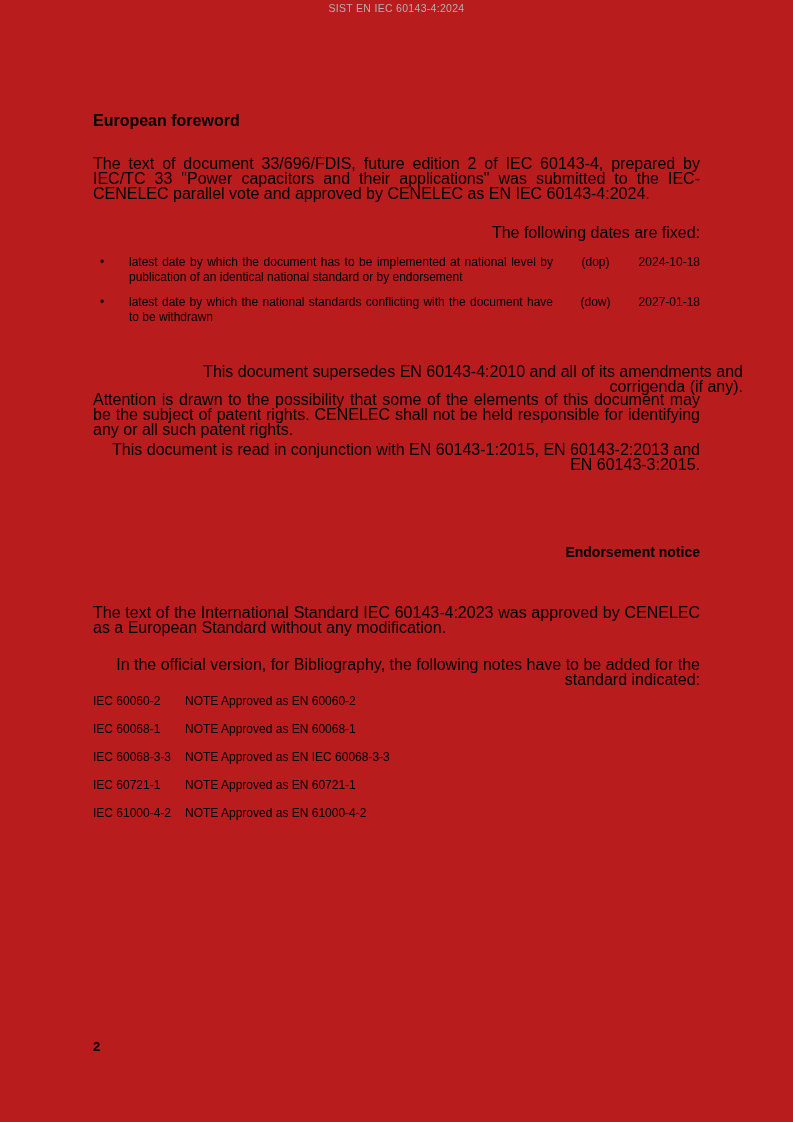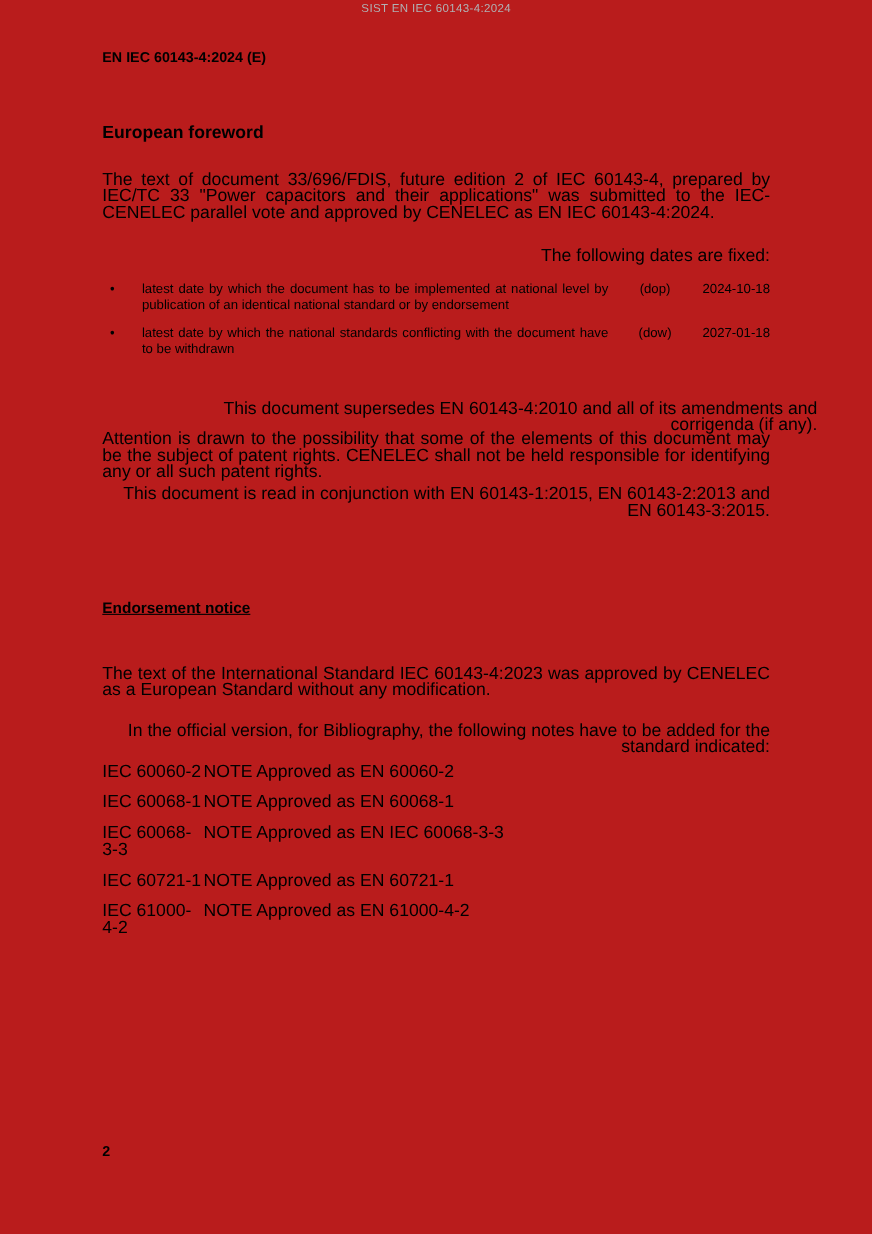"EN IEC 60143-4:2024 (E)" div.doc-ref { html: <div>EN IEC 60143-4:2024 (E)</div> -> none }
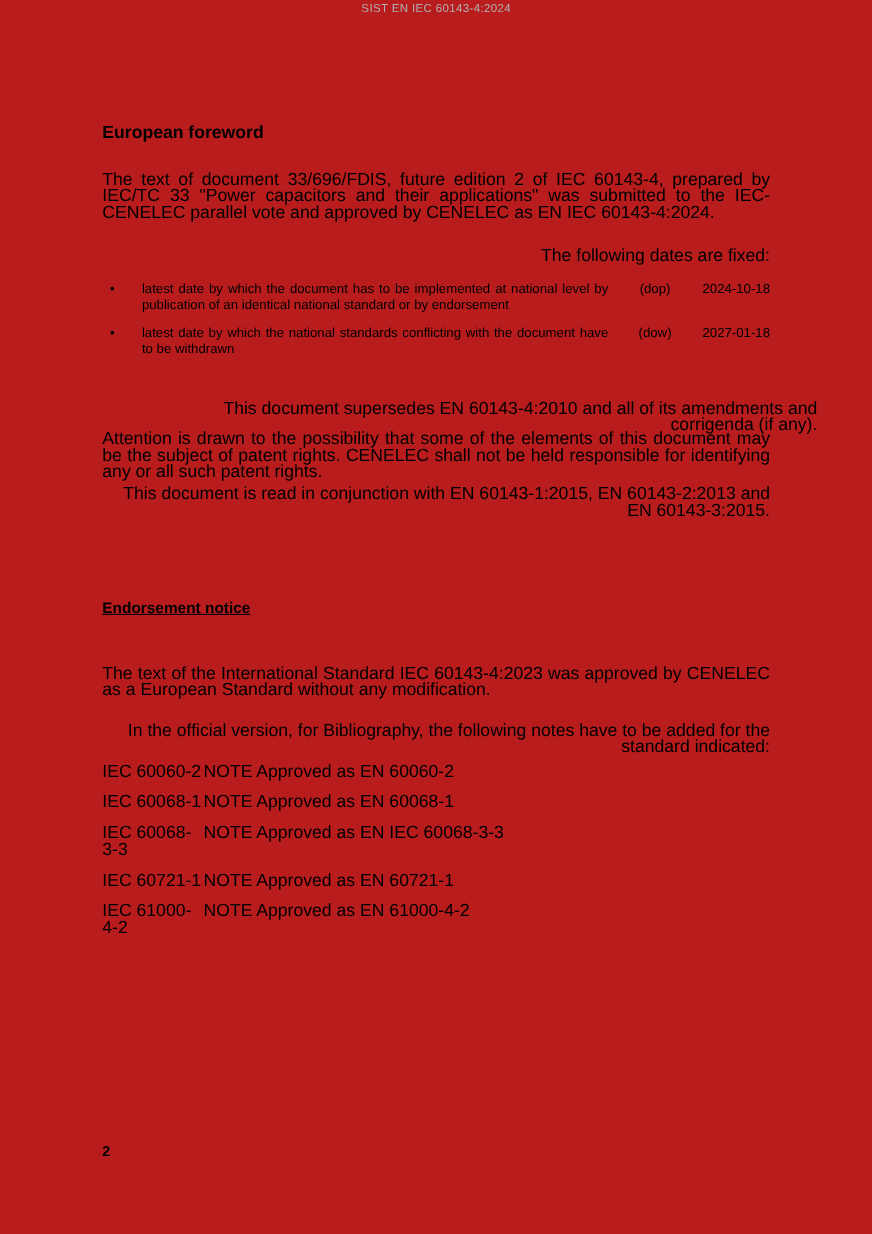"Endorsement notice" .endorsement-title { text-align: left -> right; text-decoration: underline -> none }
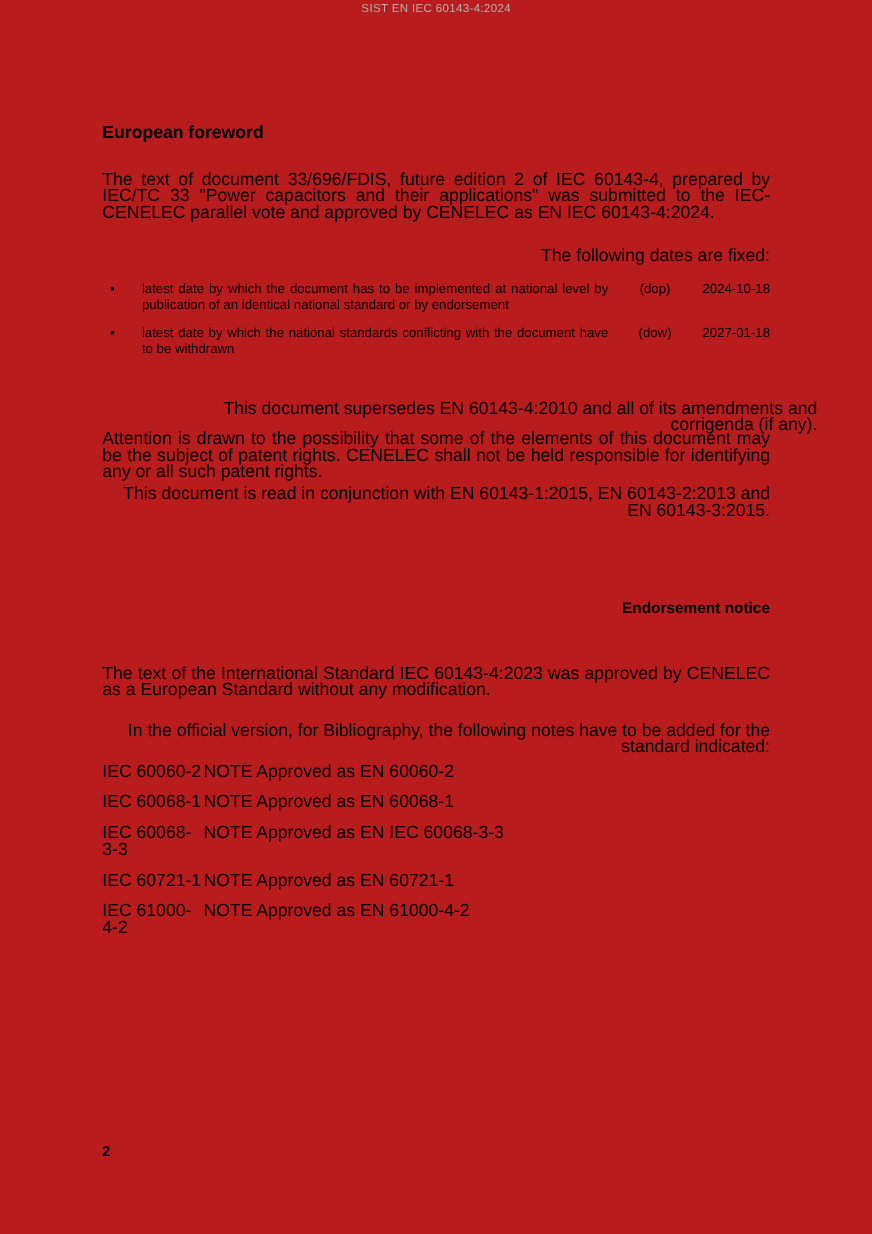"IEC 60060-2" .notes-list { font-size: 16px -> 12px }
